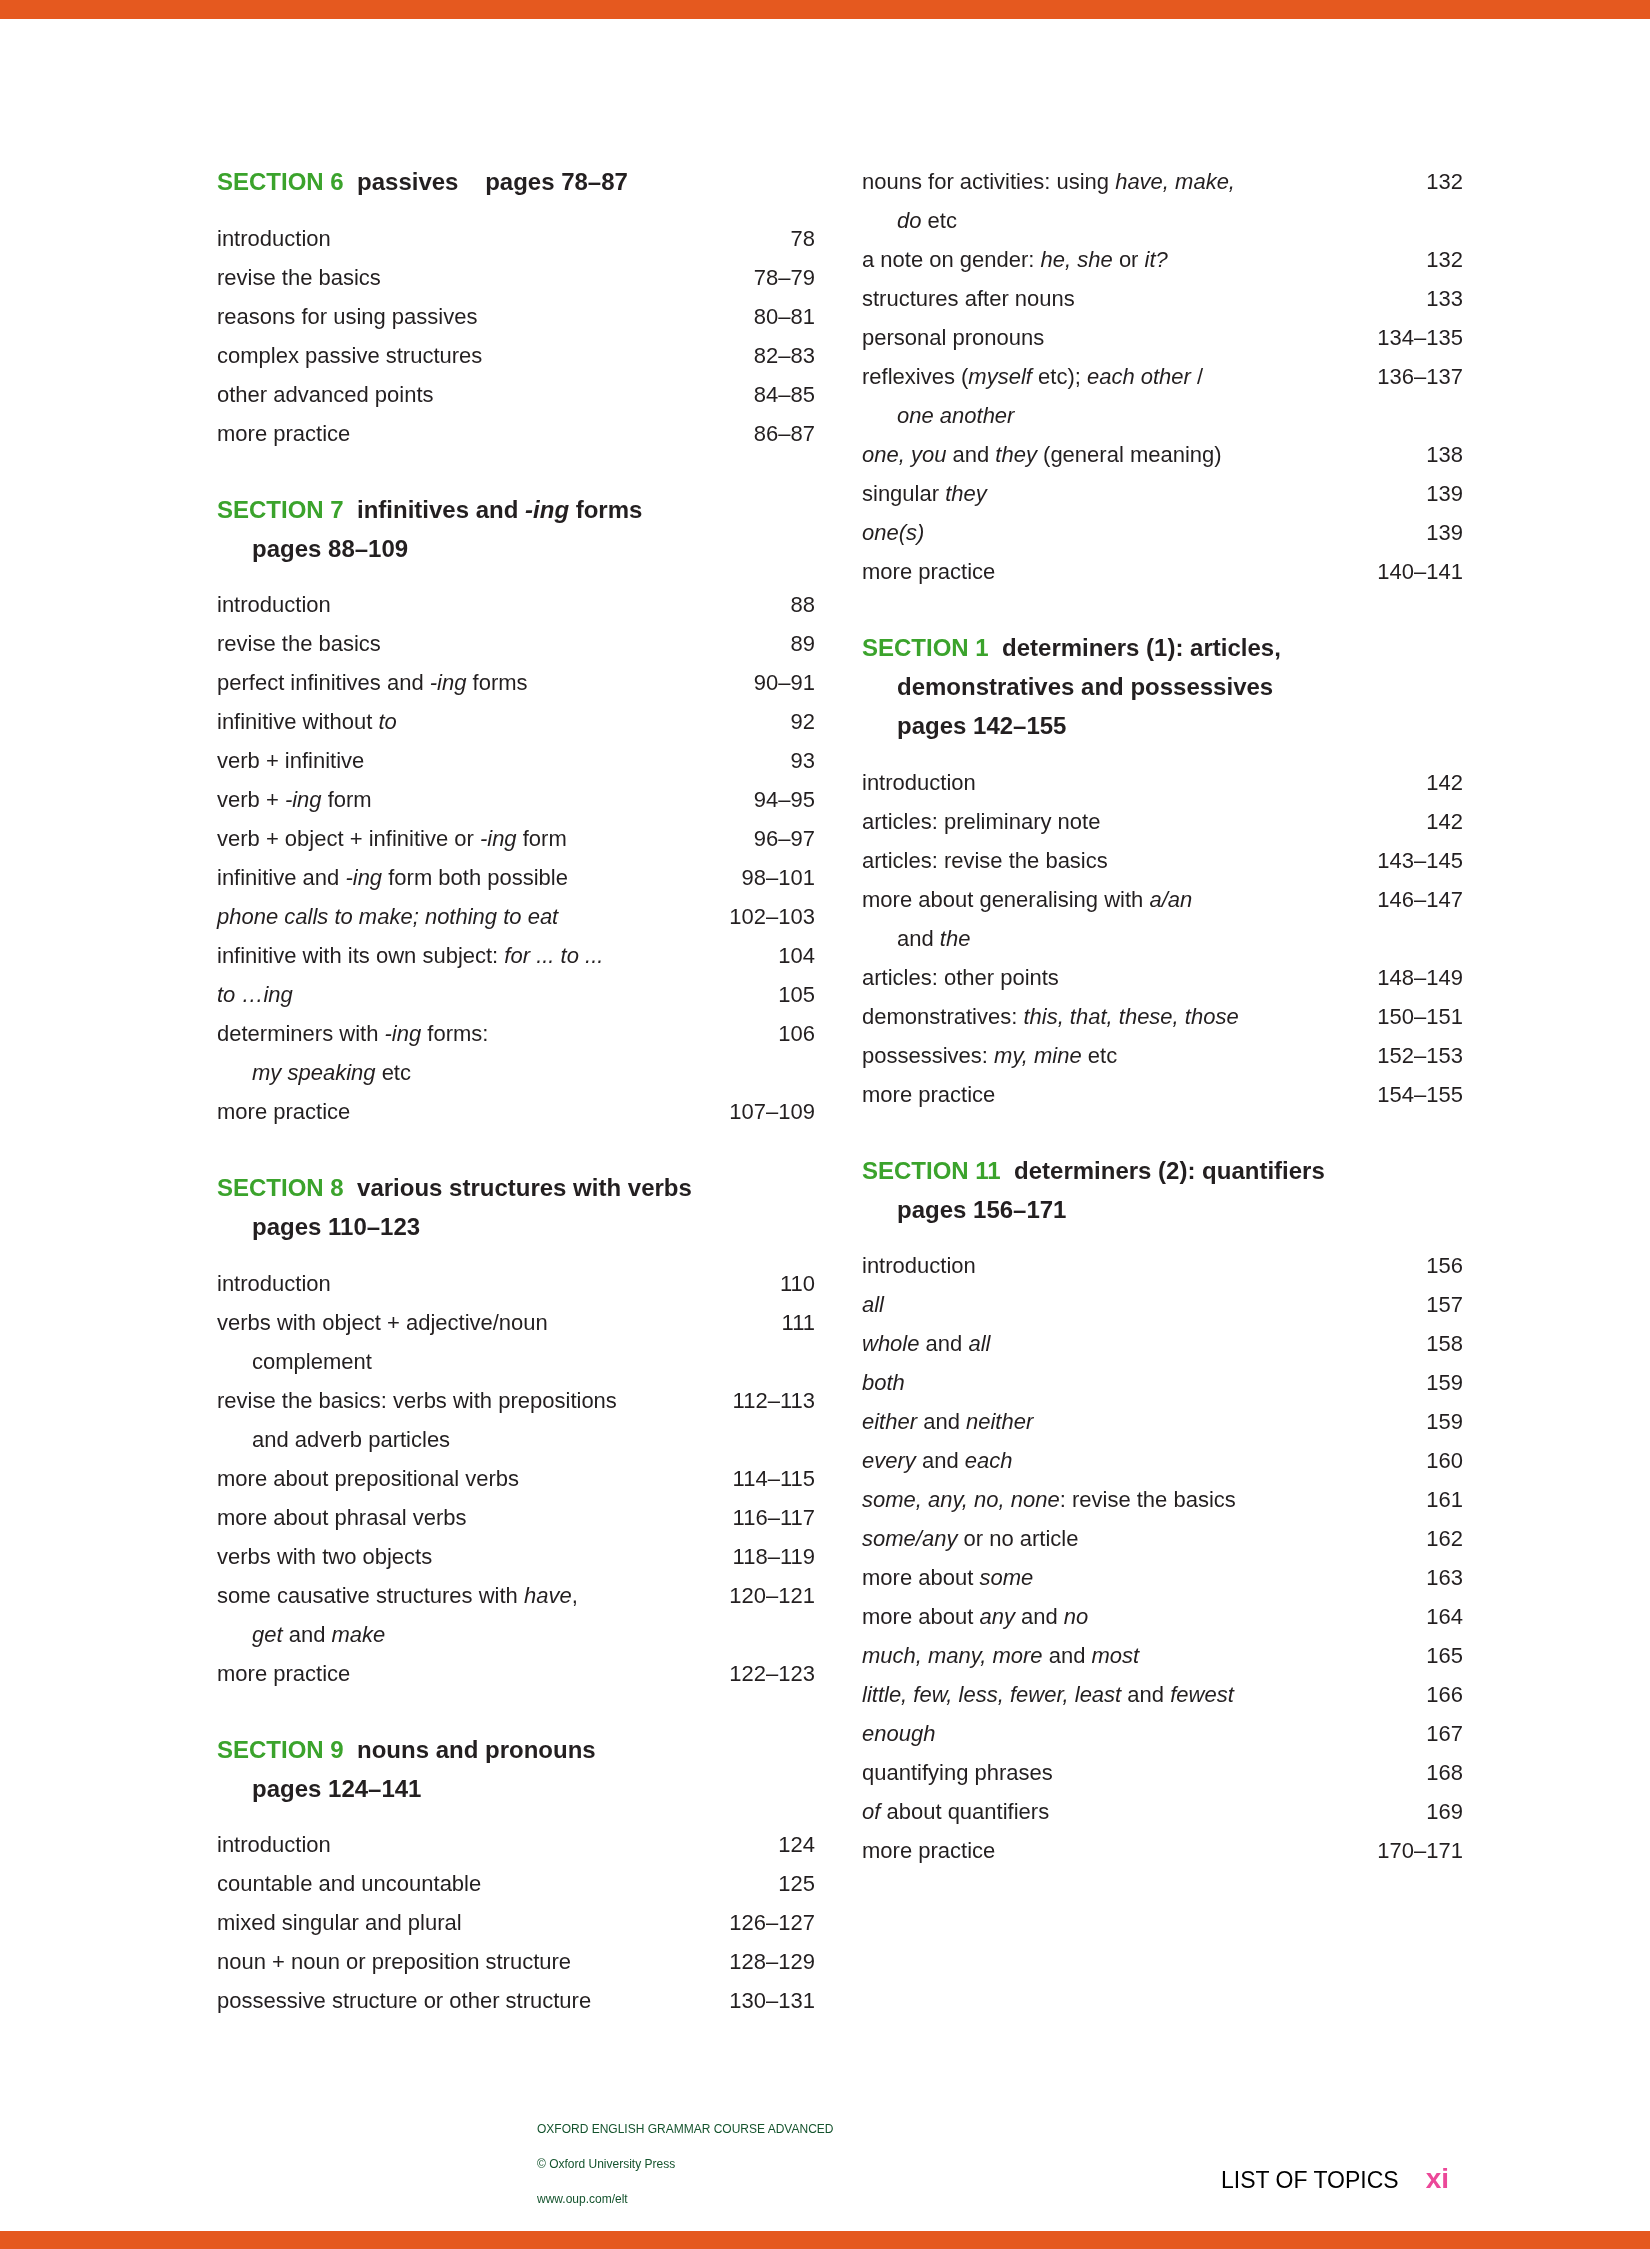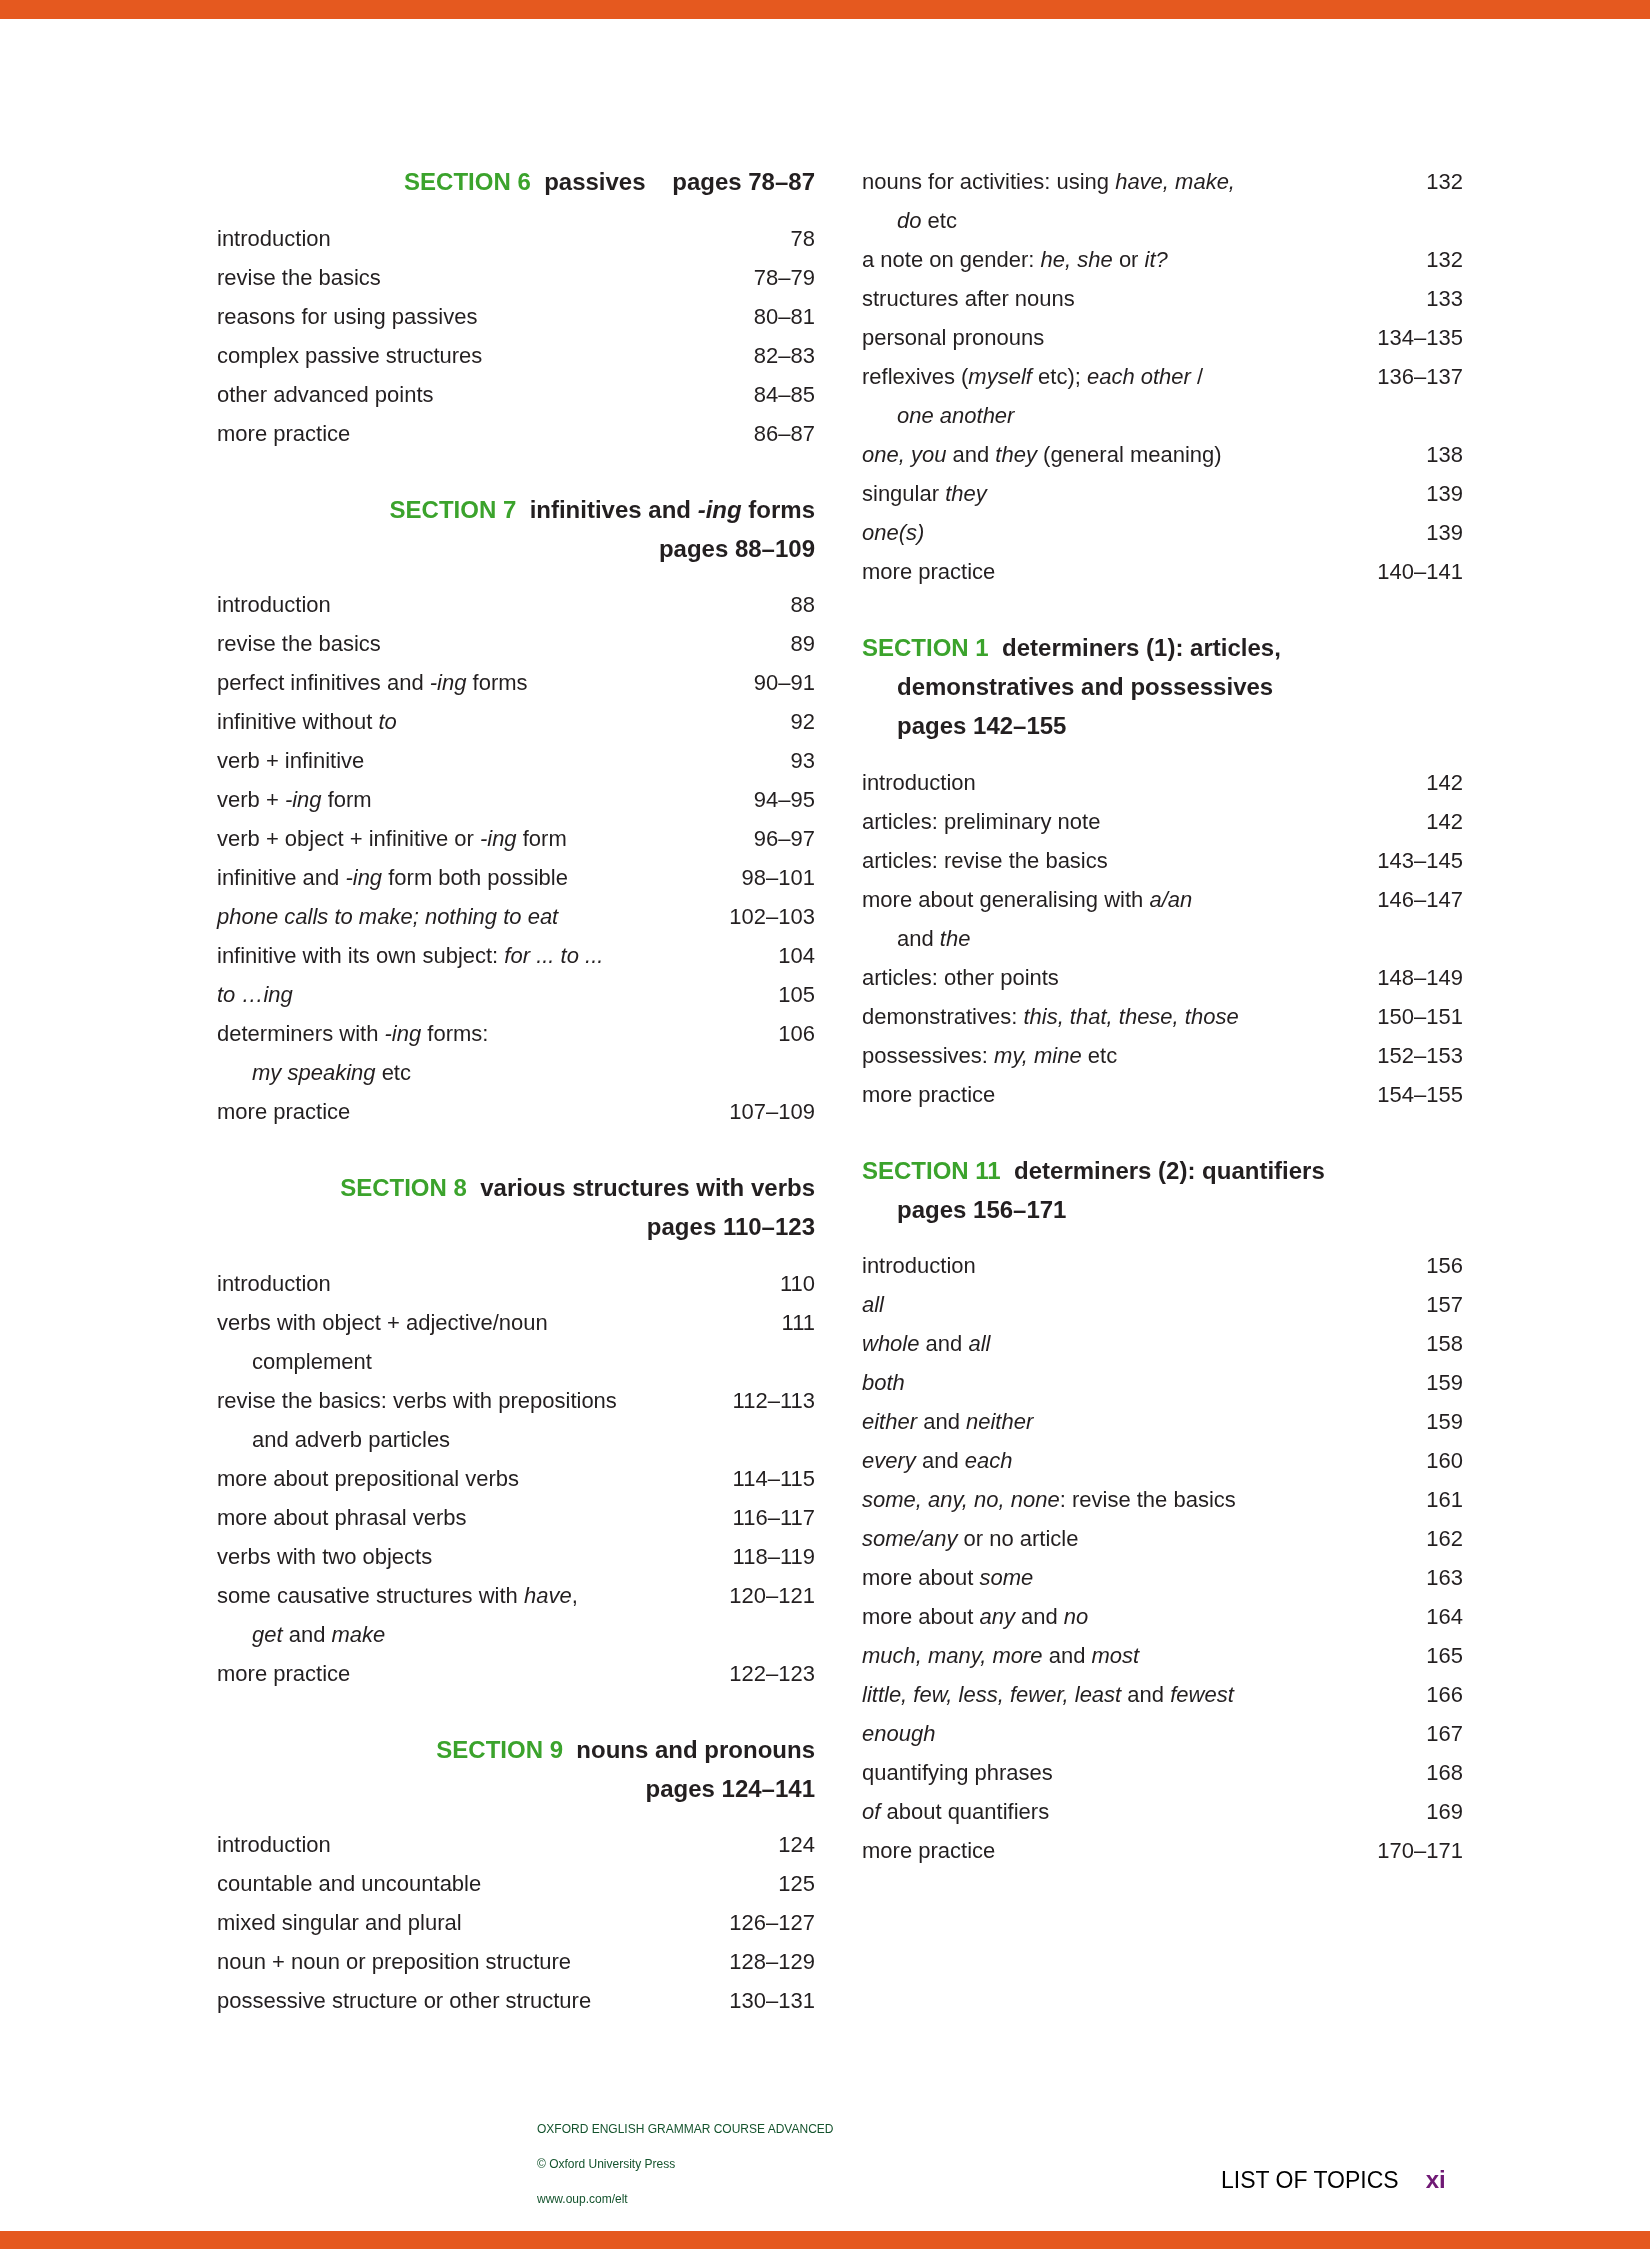"SECTION 6 passives pages 78–87" .col-left { text-align: right -> none }
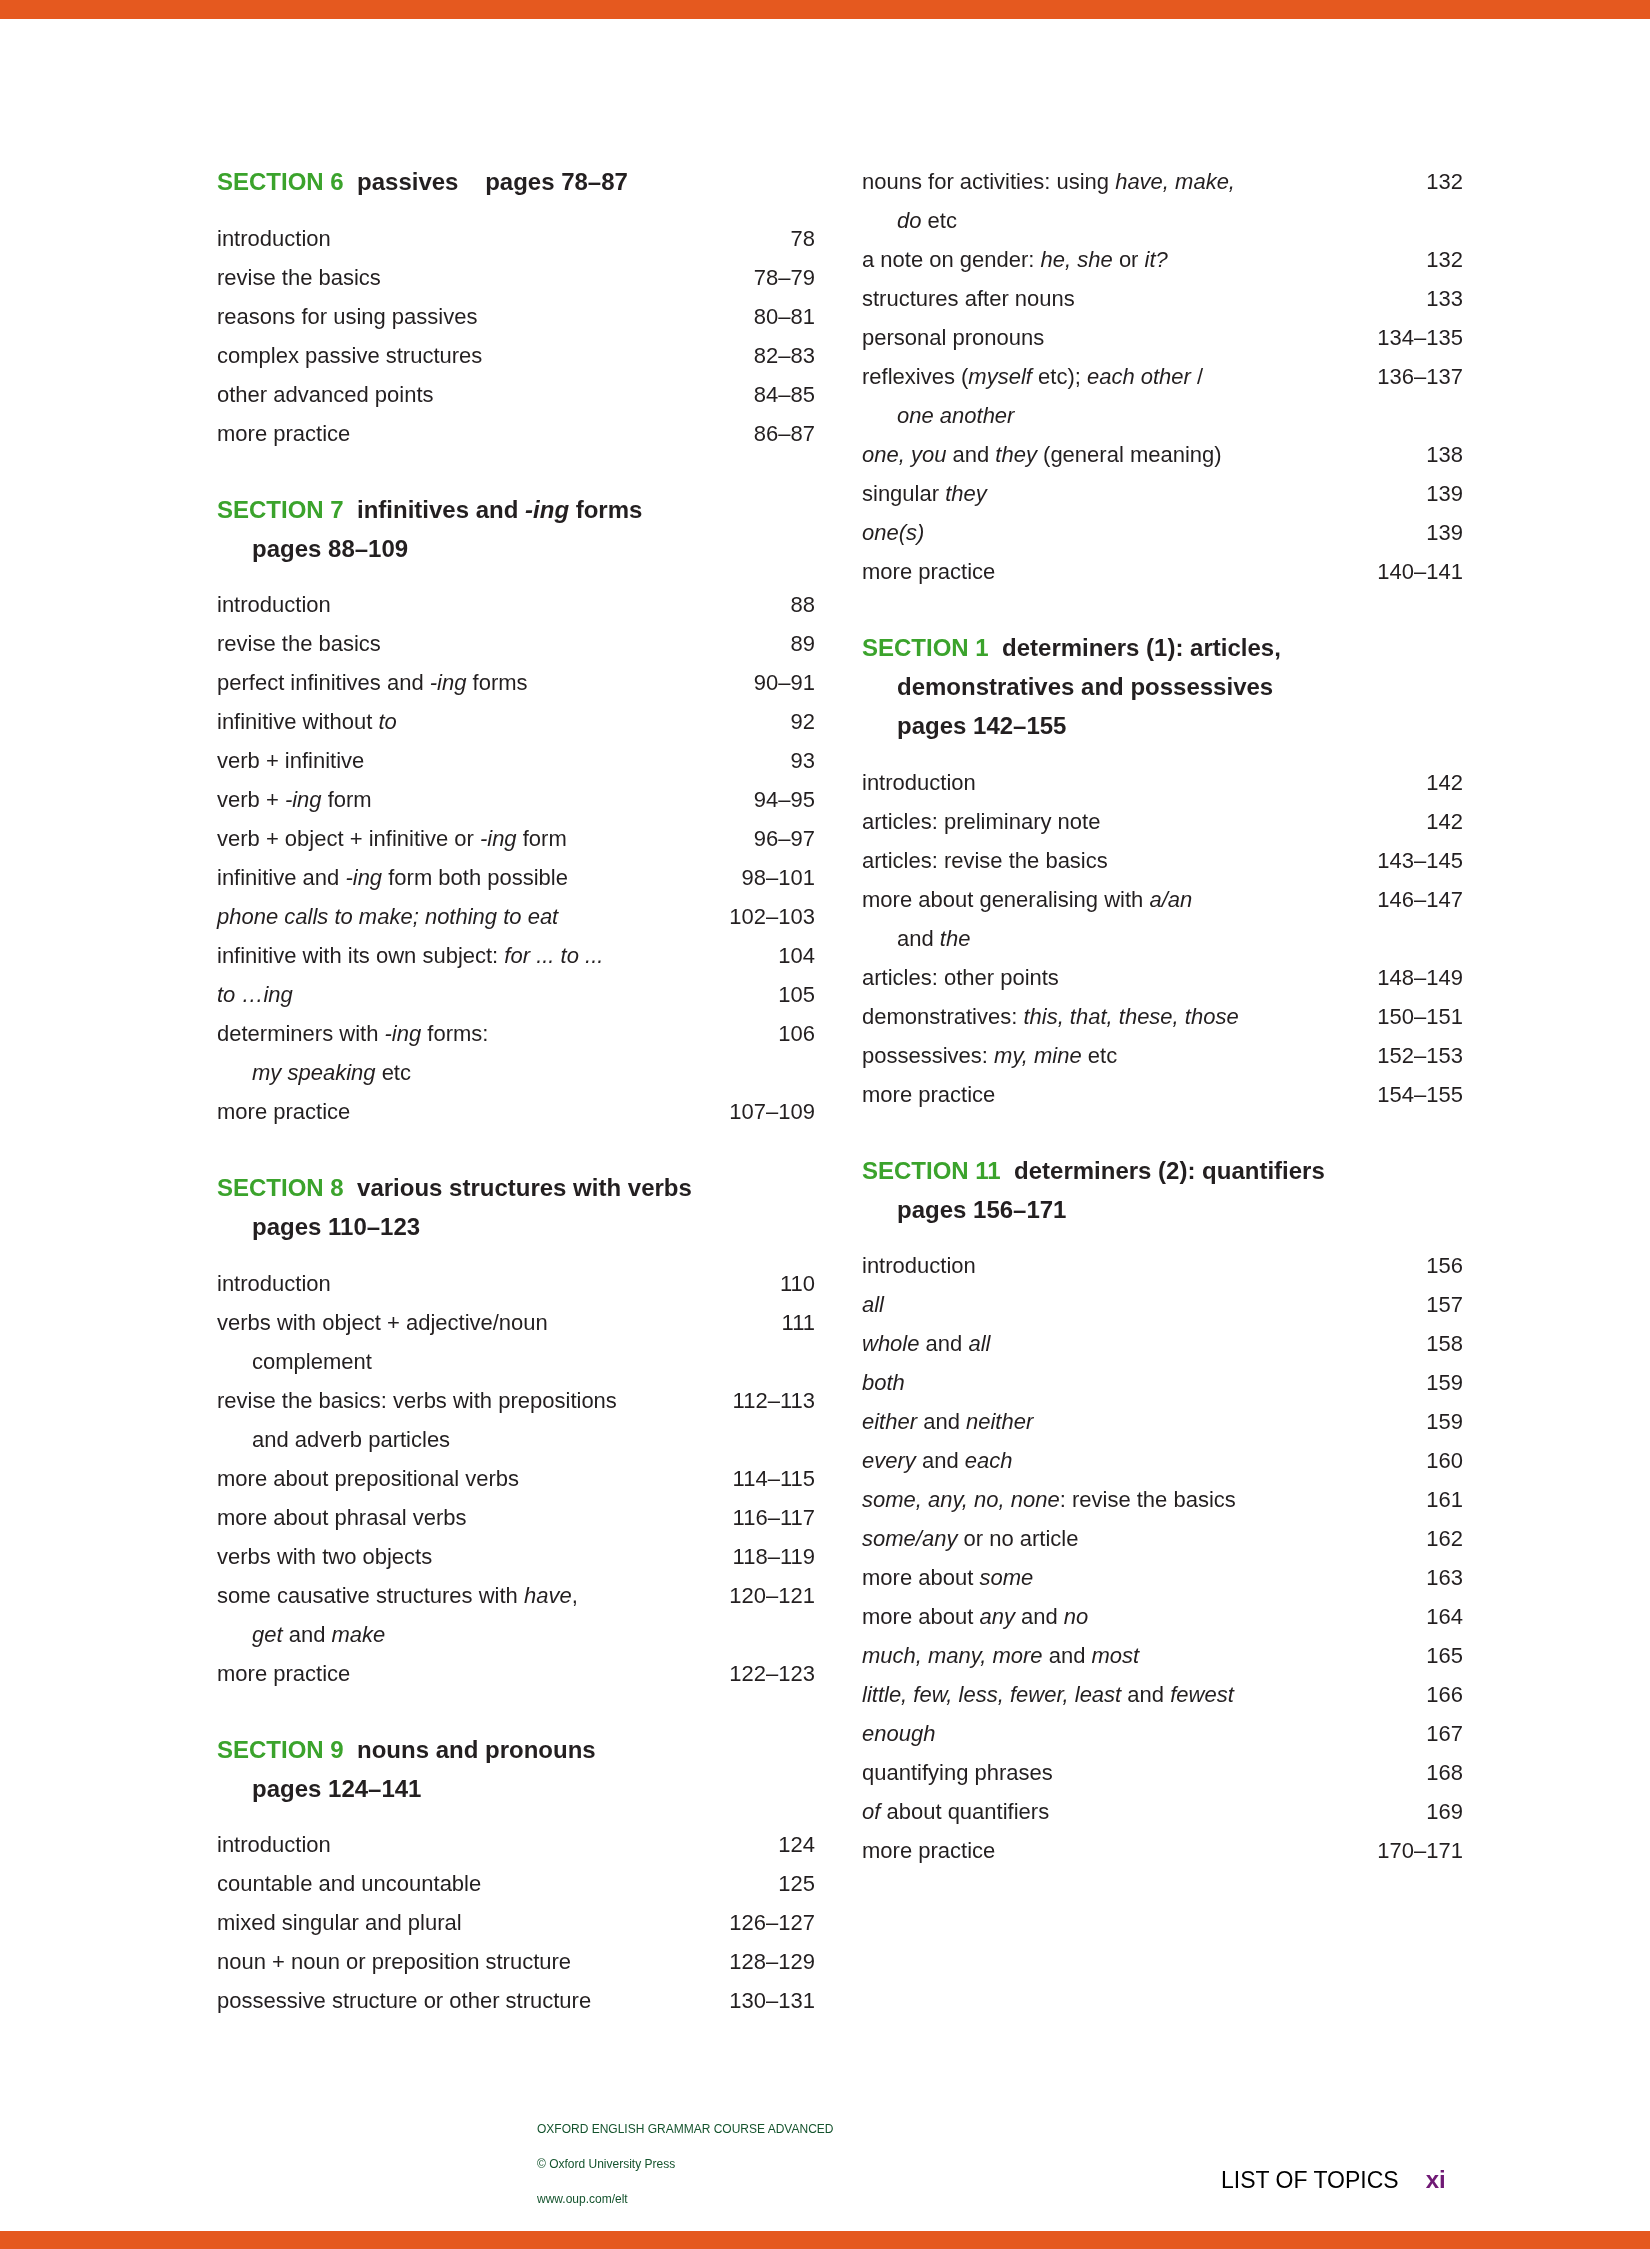"xi" .footer-page { color: #701a75 -> #ec4899; font-size: 24px -> 28px }
